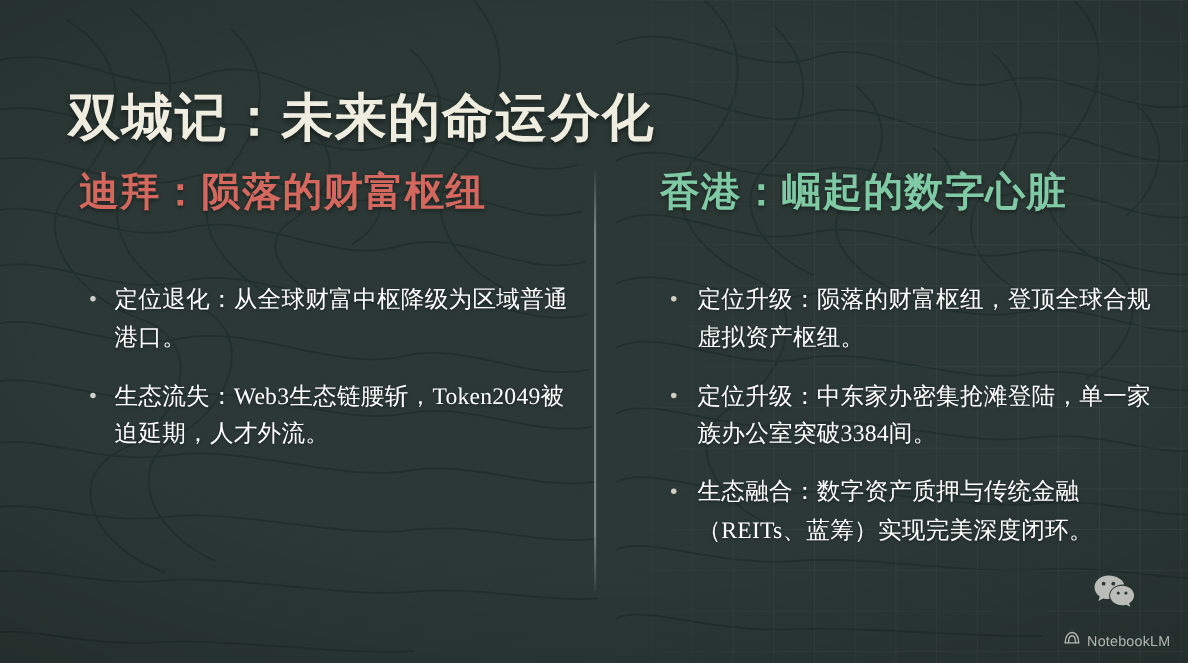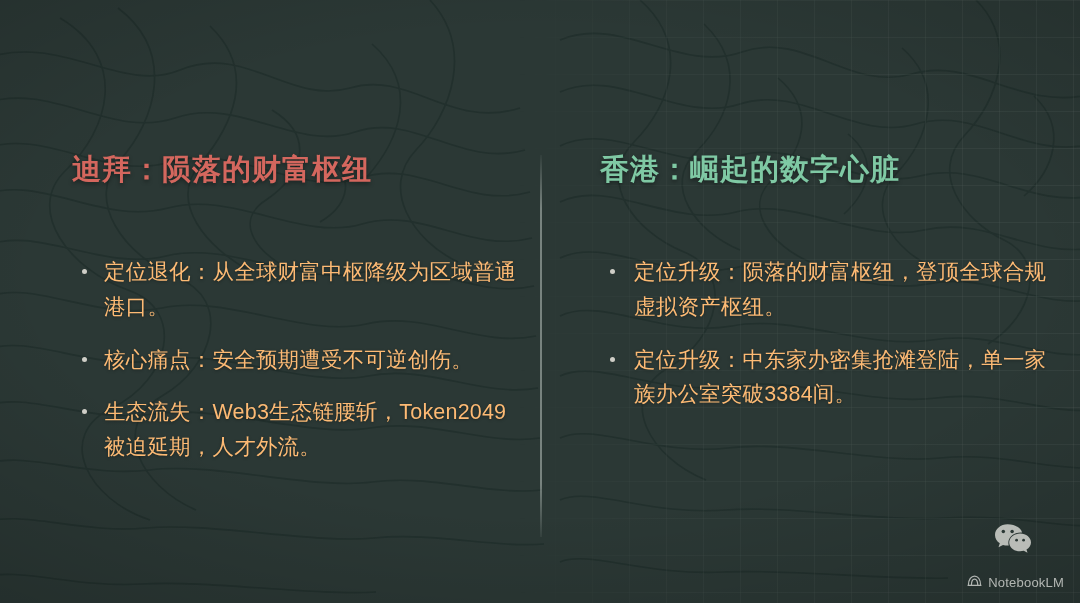"双城记：未来的命运分化" h1.slide-title { html: none -> <h1>双城记：未来的命运分化</h1> }
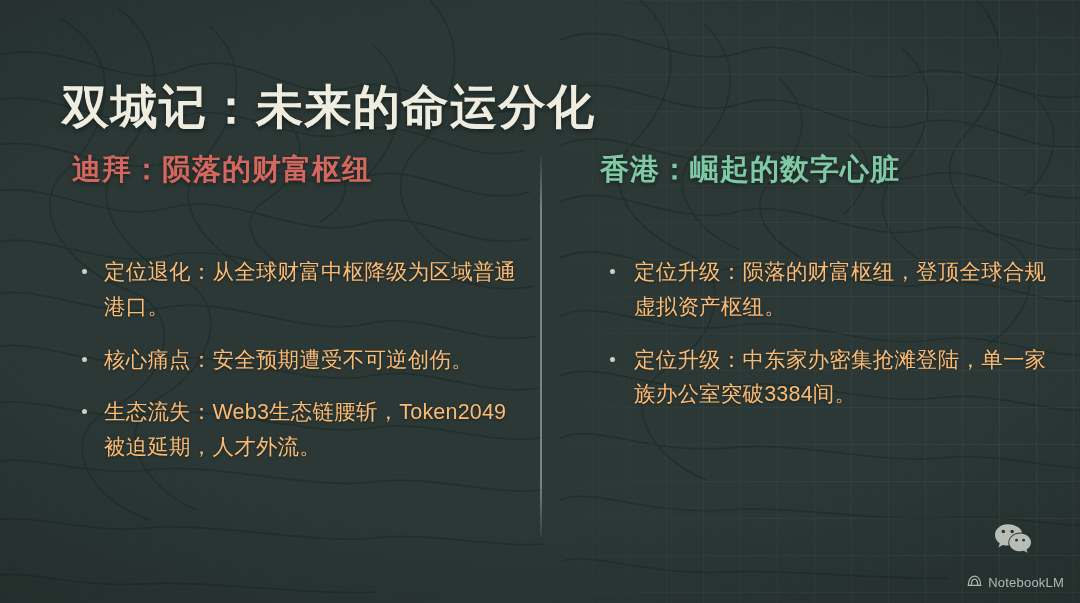"迪拜：陨落的财富枢纽" .col-heading { font-size: 29px -> 36px }
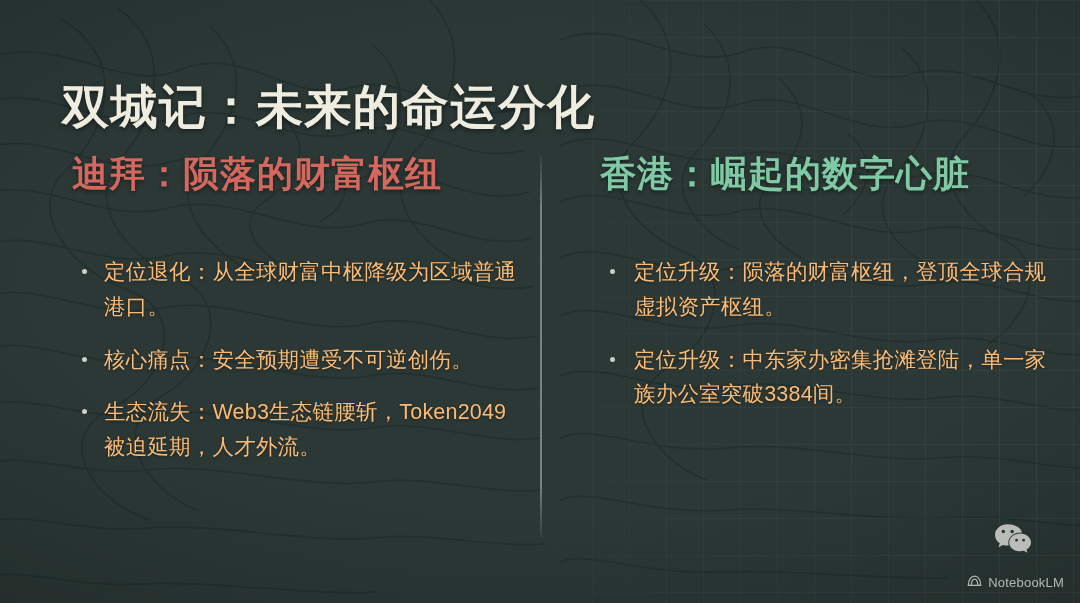"定位退化：从全球财富中枢降级为区域普通港口。" .bullet { color: #fdba74 -> #ffffff; font-family: none -> Liberation Serif, serif }
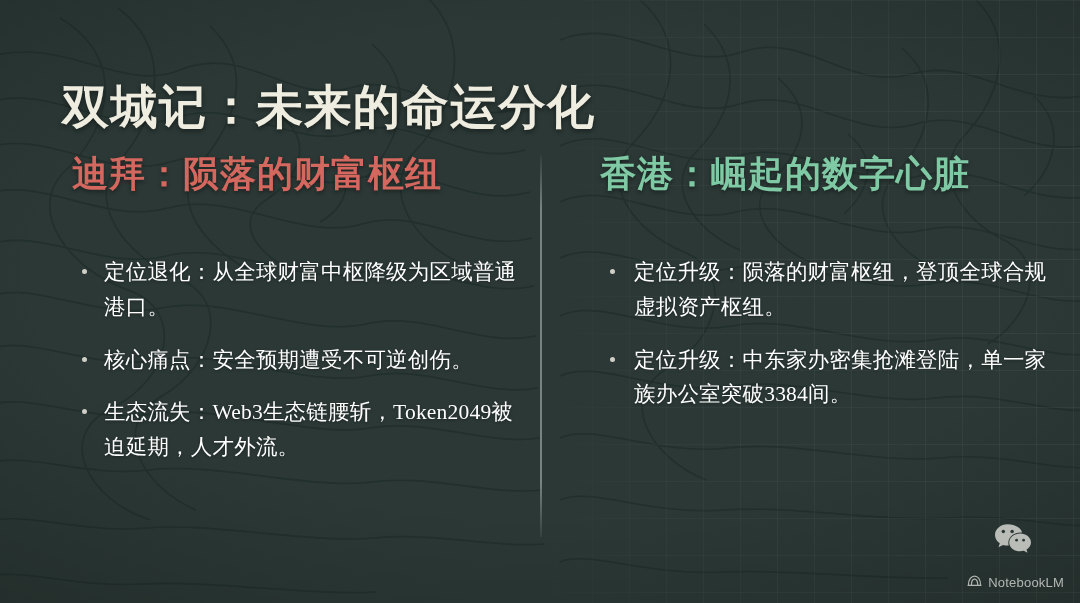"核心痛点：安全预期遭受不可逆创伤。" li.bullet { html: <li> <span></span> <span>核心痛点：安全预期遭受不可逆创伤。</span> </li> -> none }
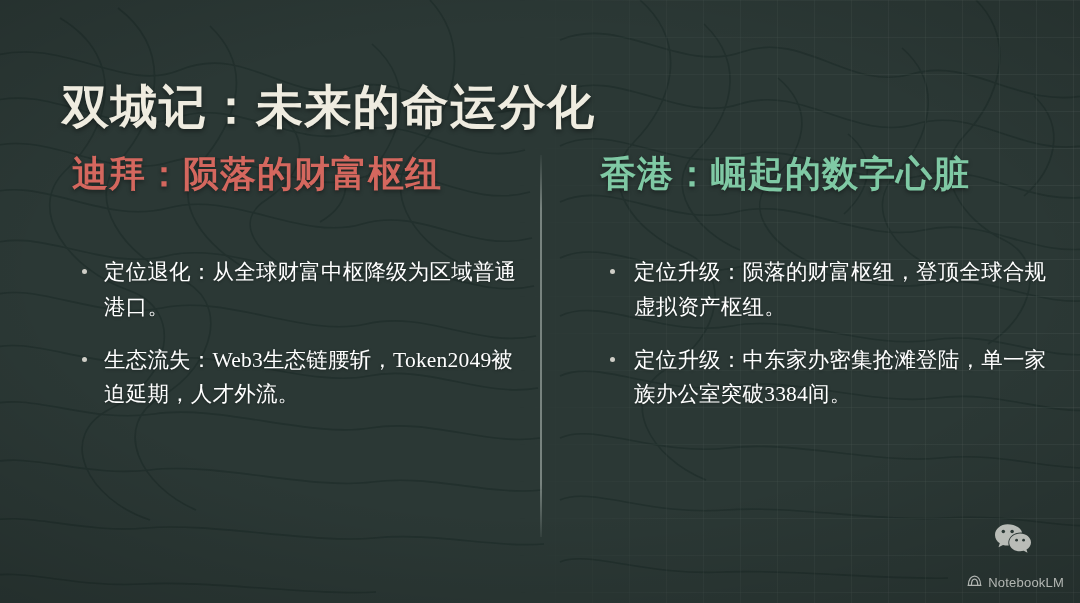"生态融合：数字资产质押与传统金融（REITs、蓝筹）实现完美深度闭环。" li.bullet { html: none -> <li> <span></span> <span>生态融合：数字资产质押与传统金融（REITs、蓝筹）实现完美深度闭环。</span> </li> }
